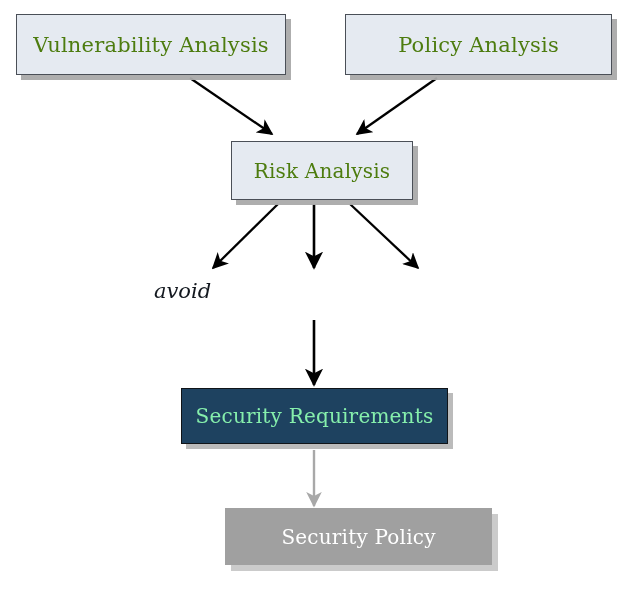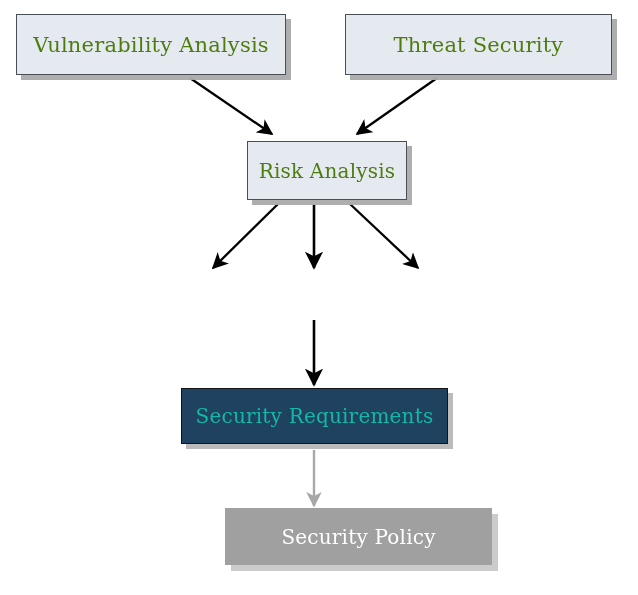"Threat Security" span { text: Threat Security -> Policy Analysis }
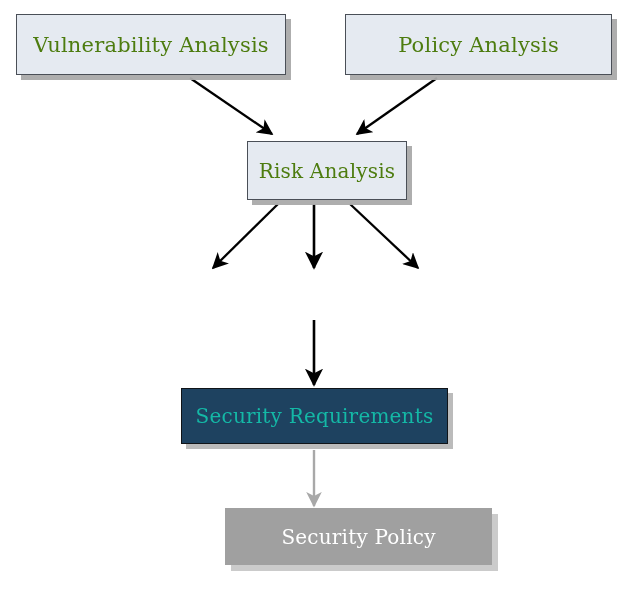"Risk Analysis" #node-risk-analysis { margin-left: 16px -> none; width: 160px -> 182px }
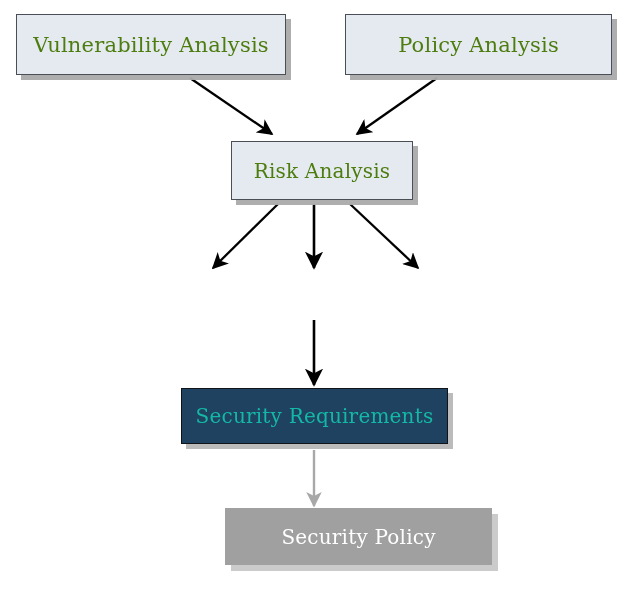"avoid" div.edge-label { html: none -> <div>avoid</div> }
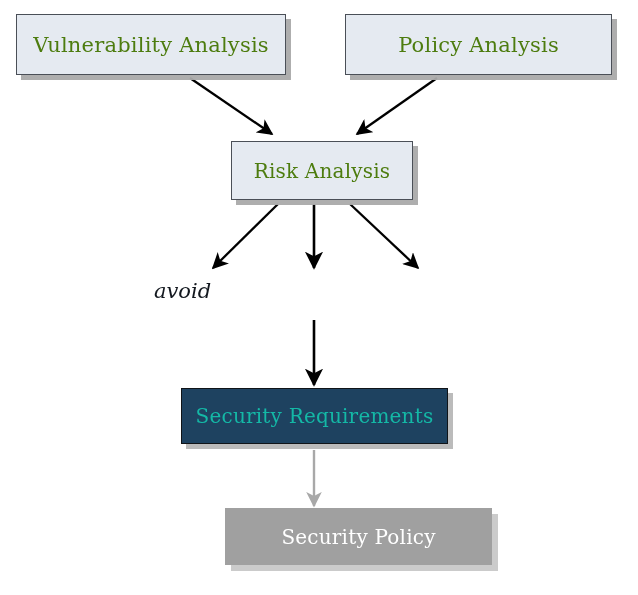"Security Requirements" .node-dark { color: #14b8a6 -> #86efac }
